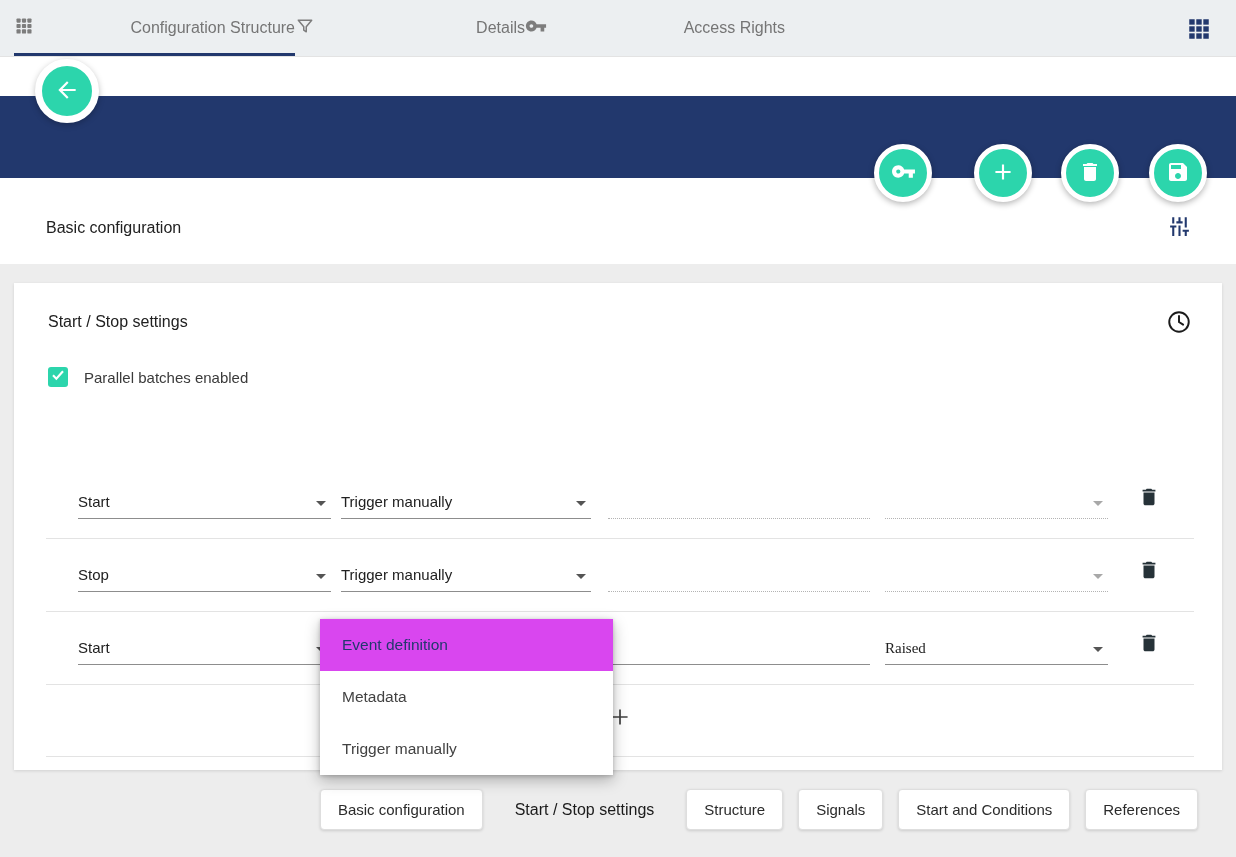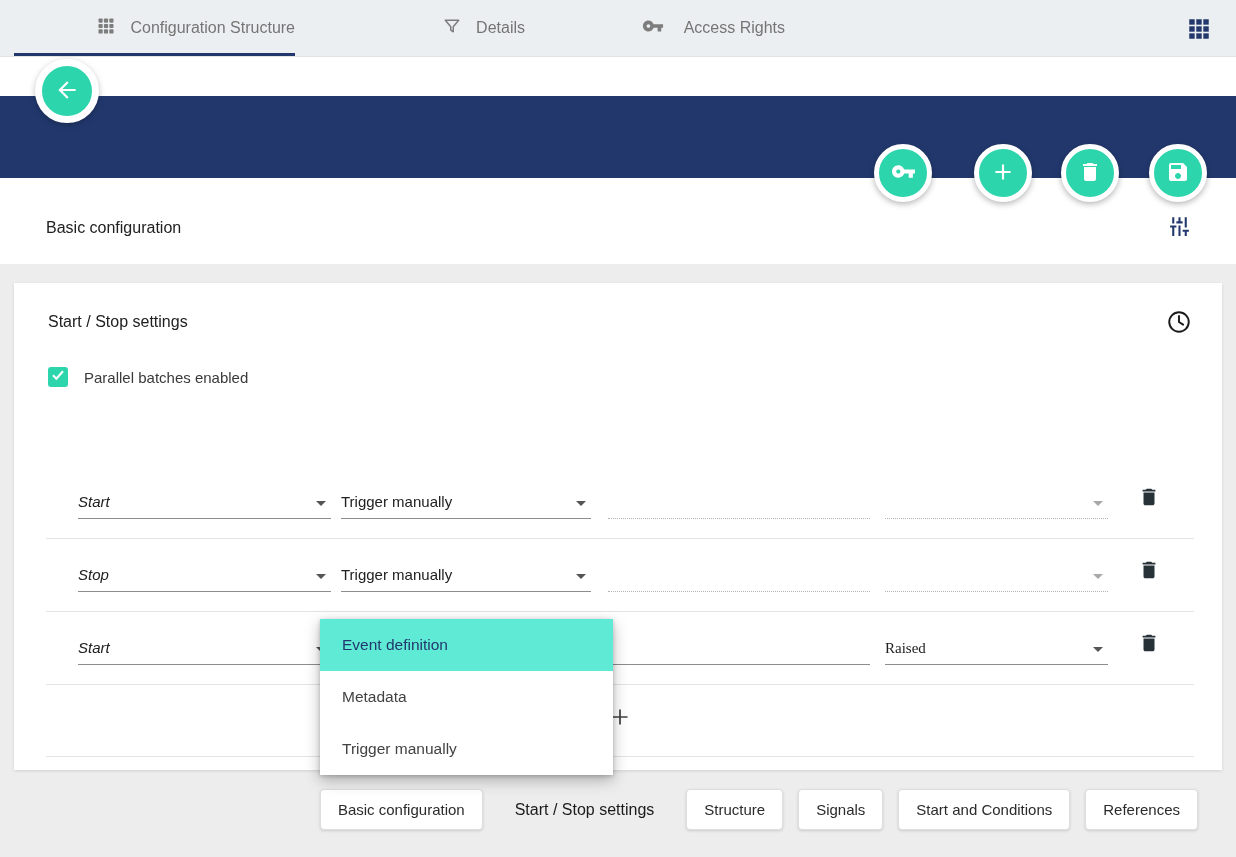"Configuration Structure" .tab { justify-content: flex-end -> space-between }
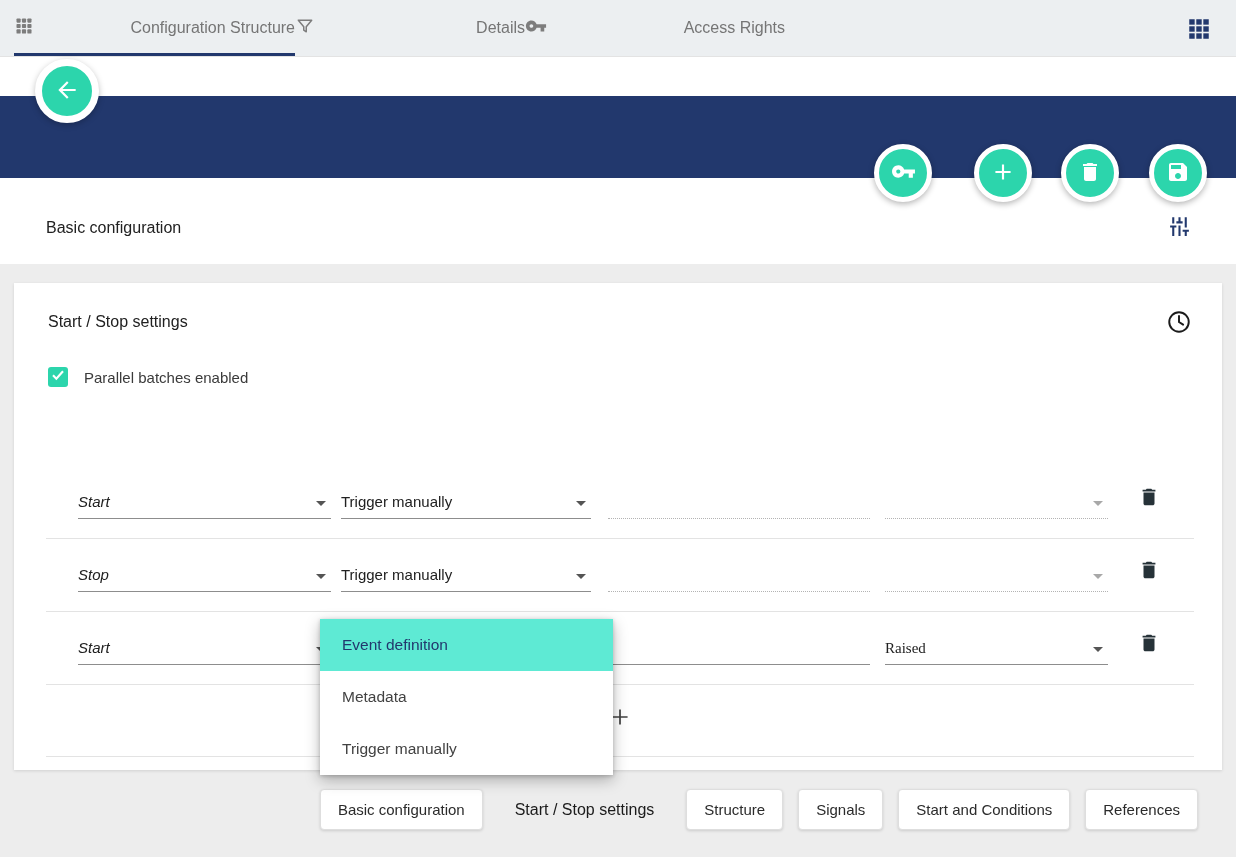"Start" .f-action { font-style: italic -> none }
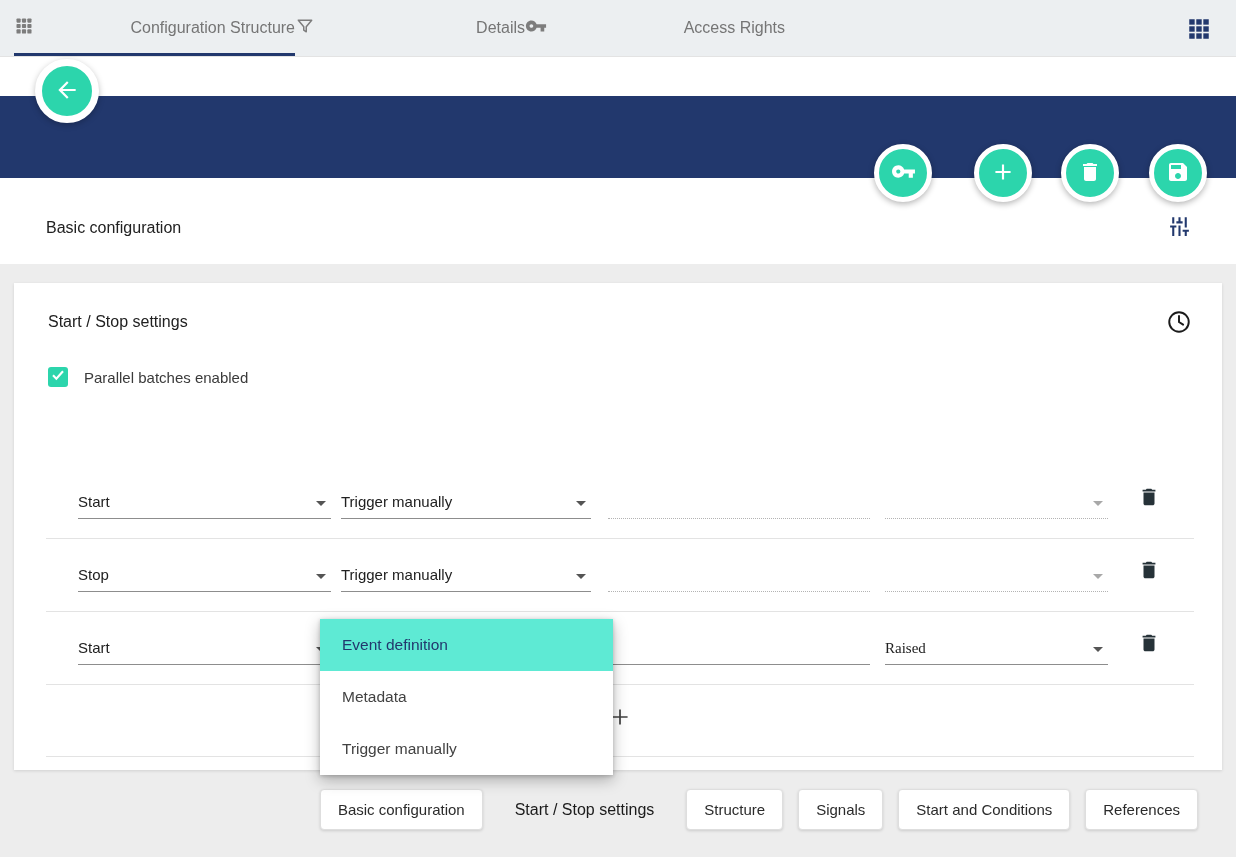"Event definition" .menu-item.selected { background: #5eead4 -> #d946ef }
